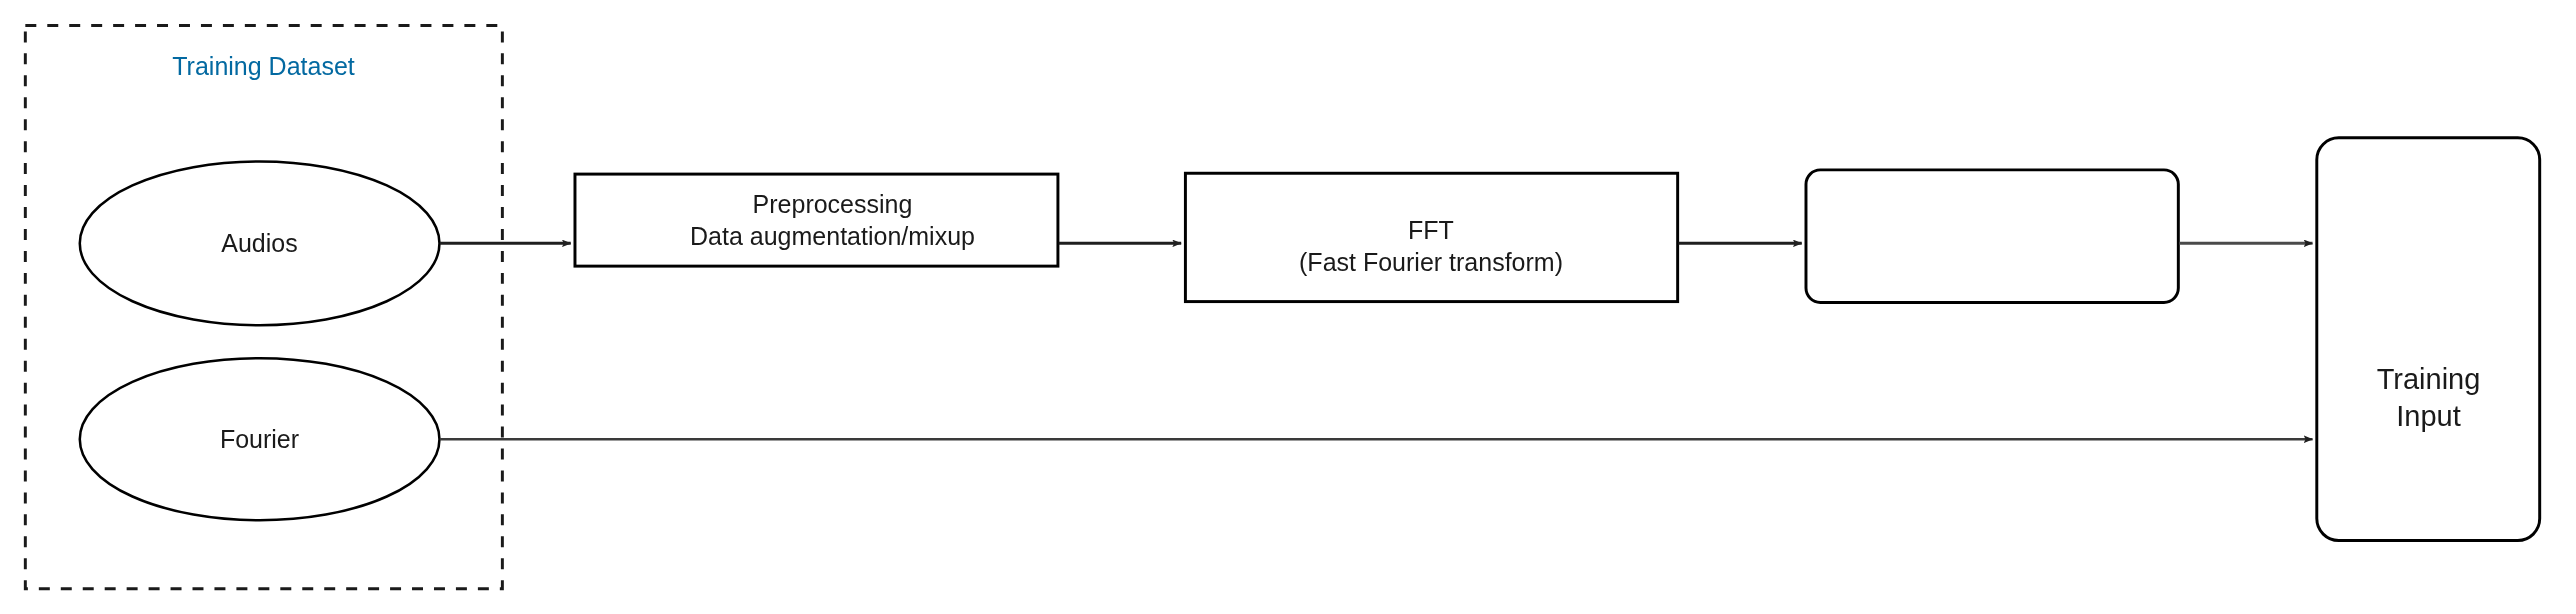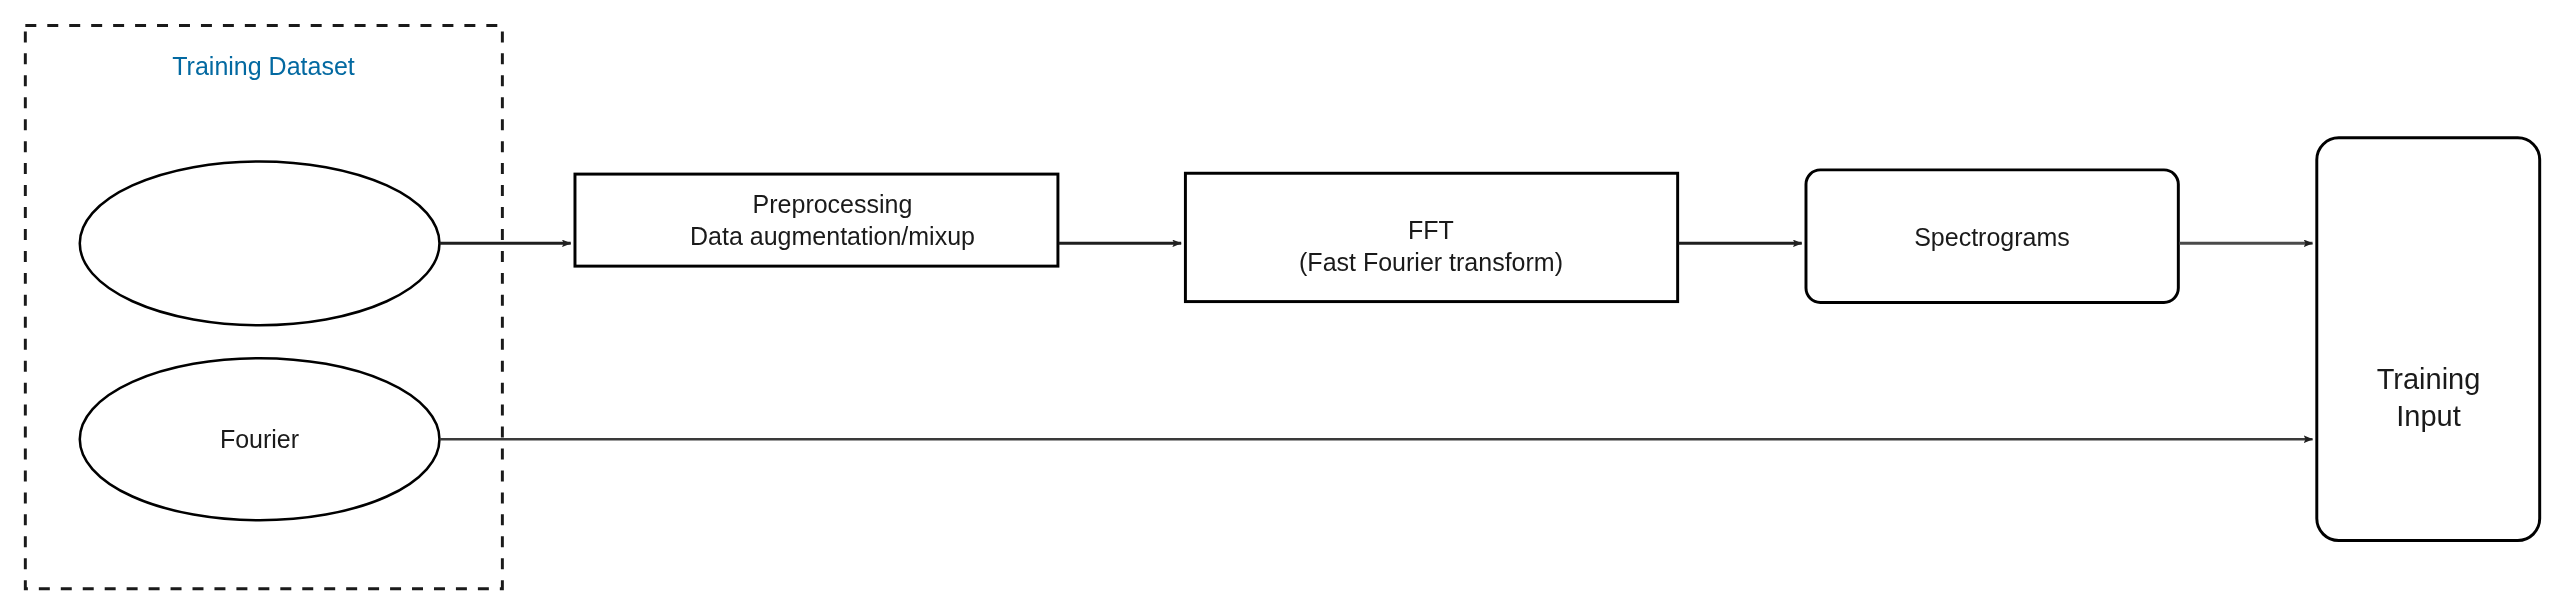"Audios" div.node-text { html: none -> <div>Audios</div> }
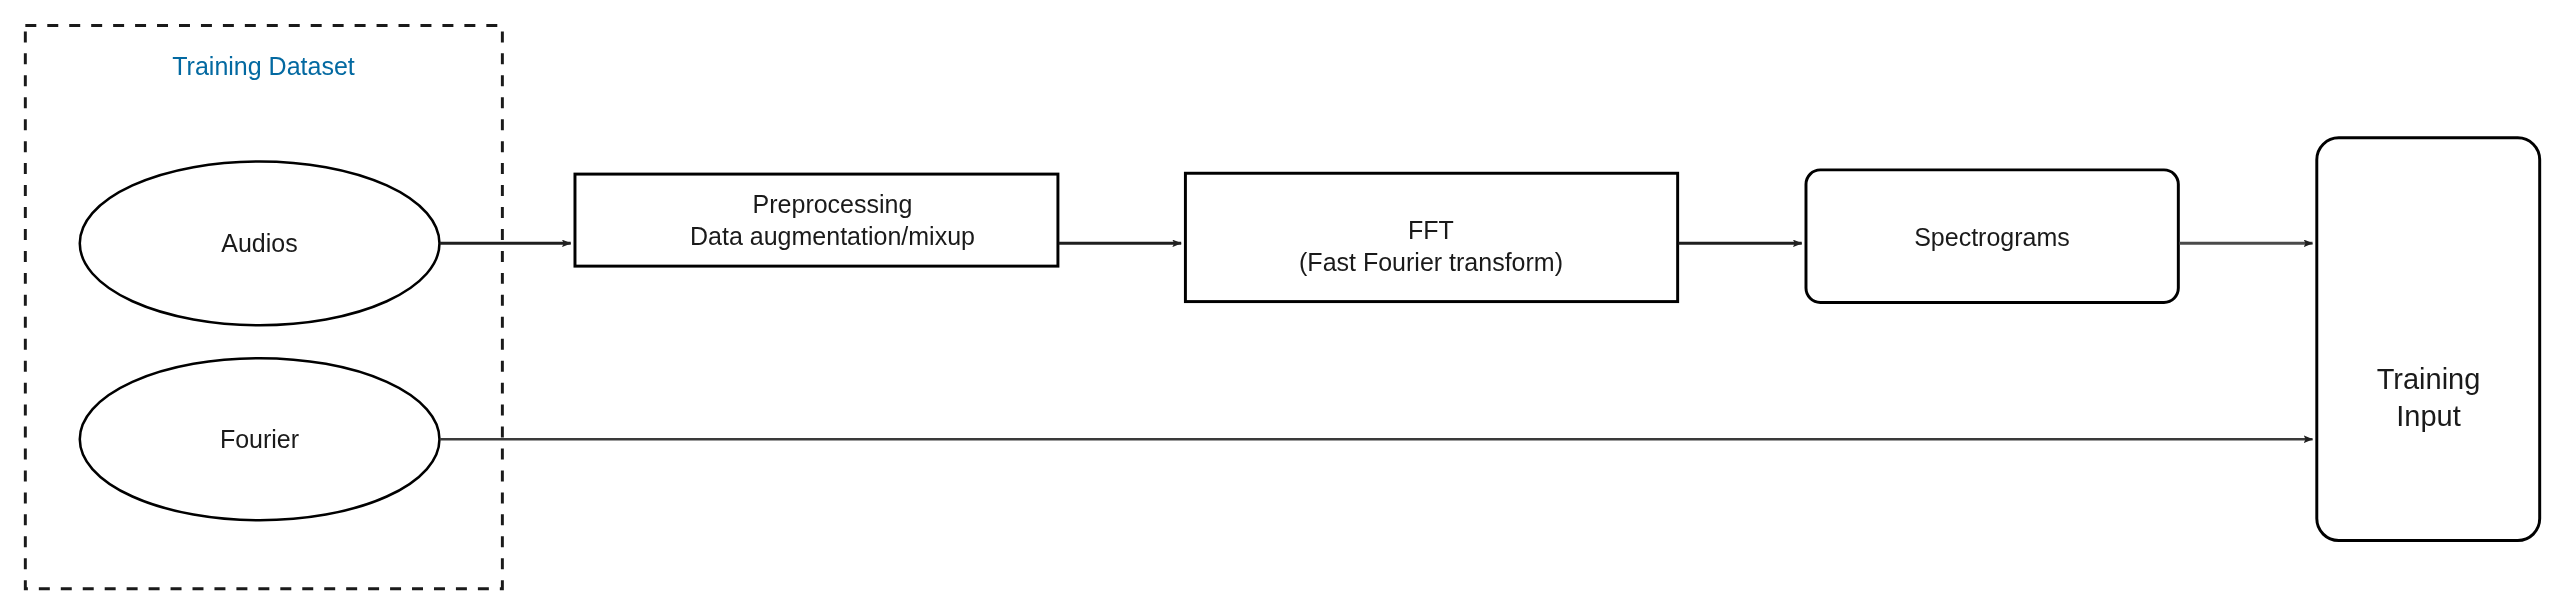"Spectrograms" div.node-text { html: <div>Spectrograms</div> -> none }
